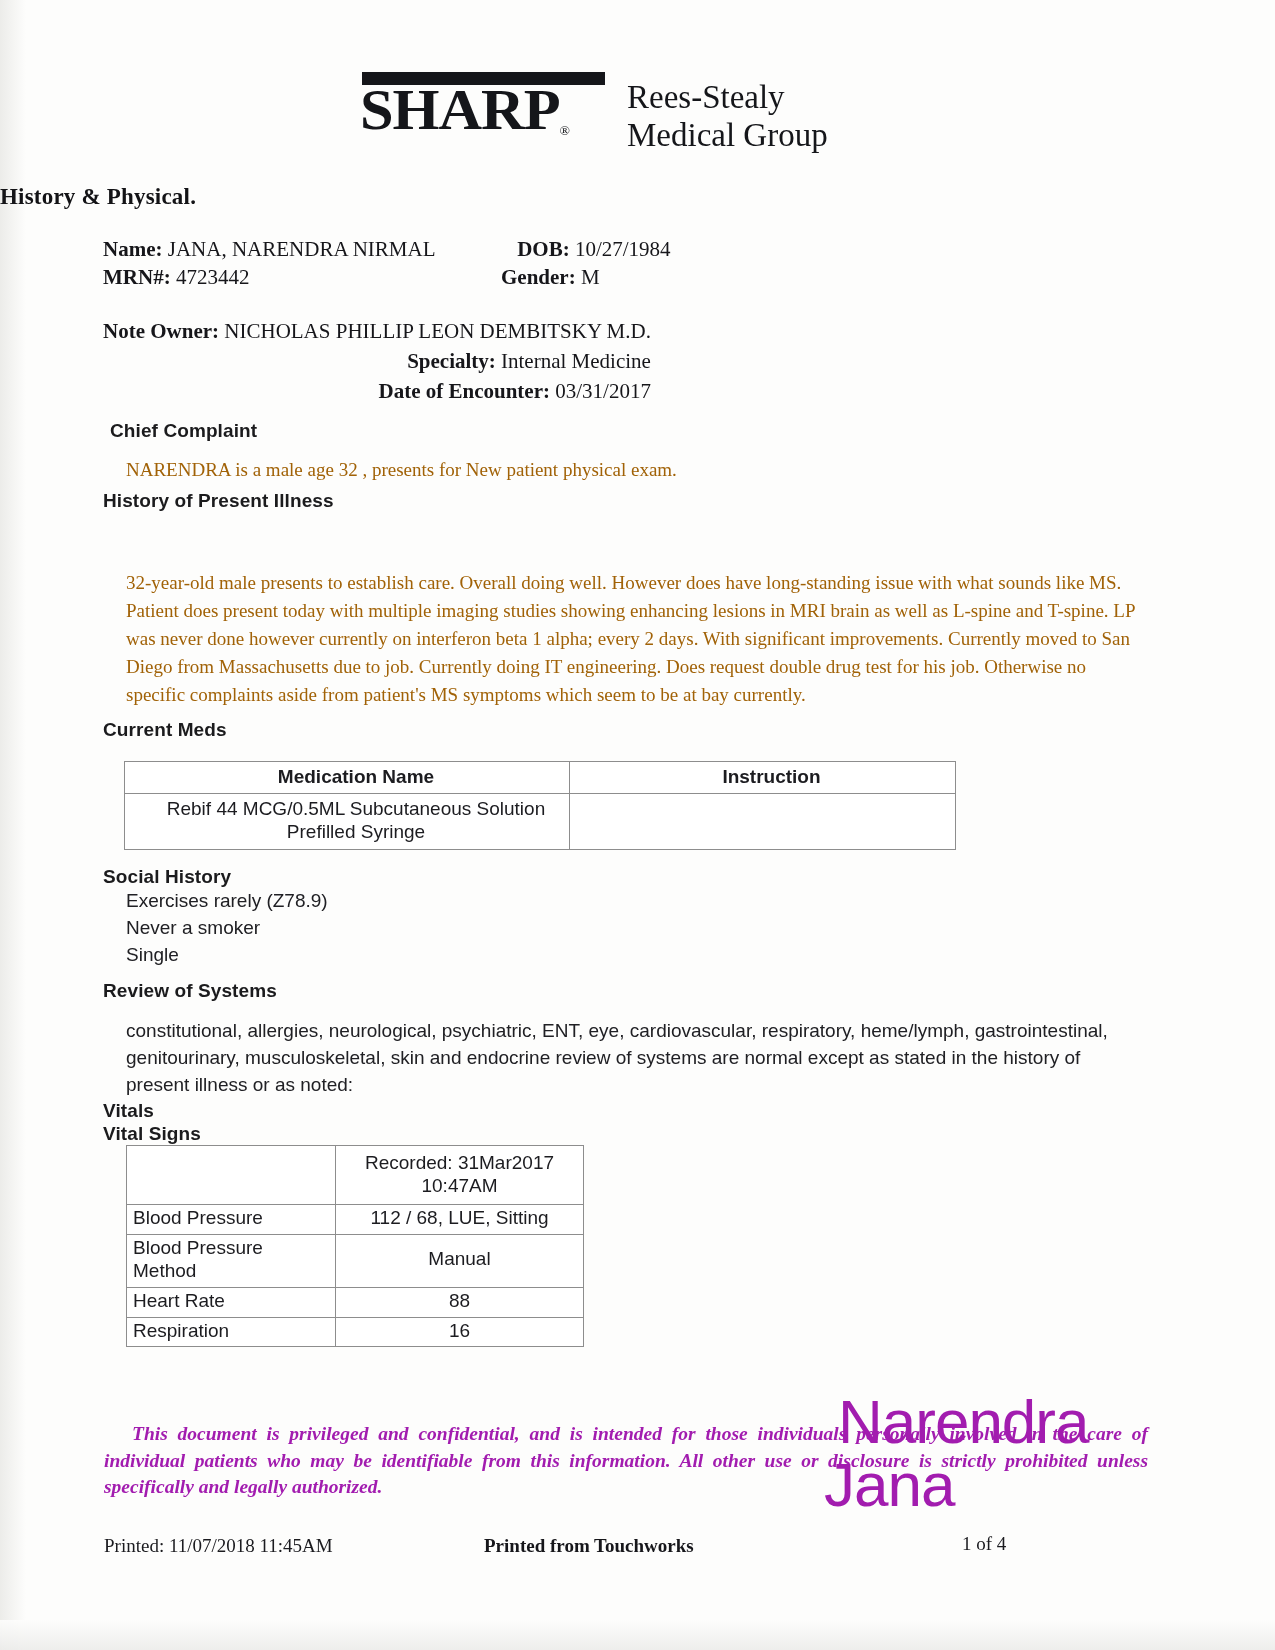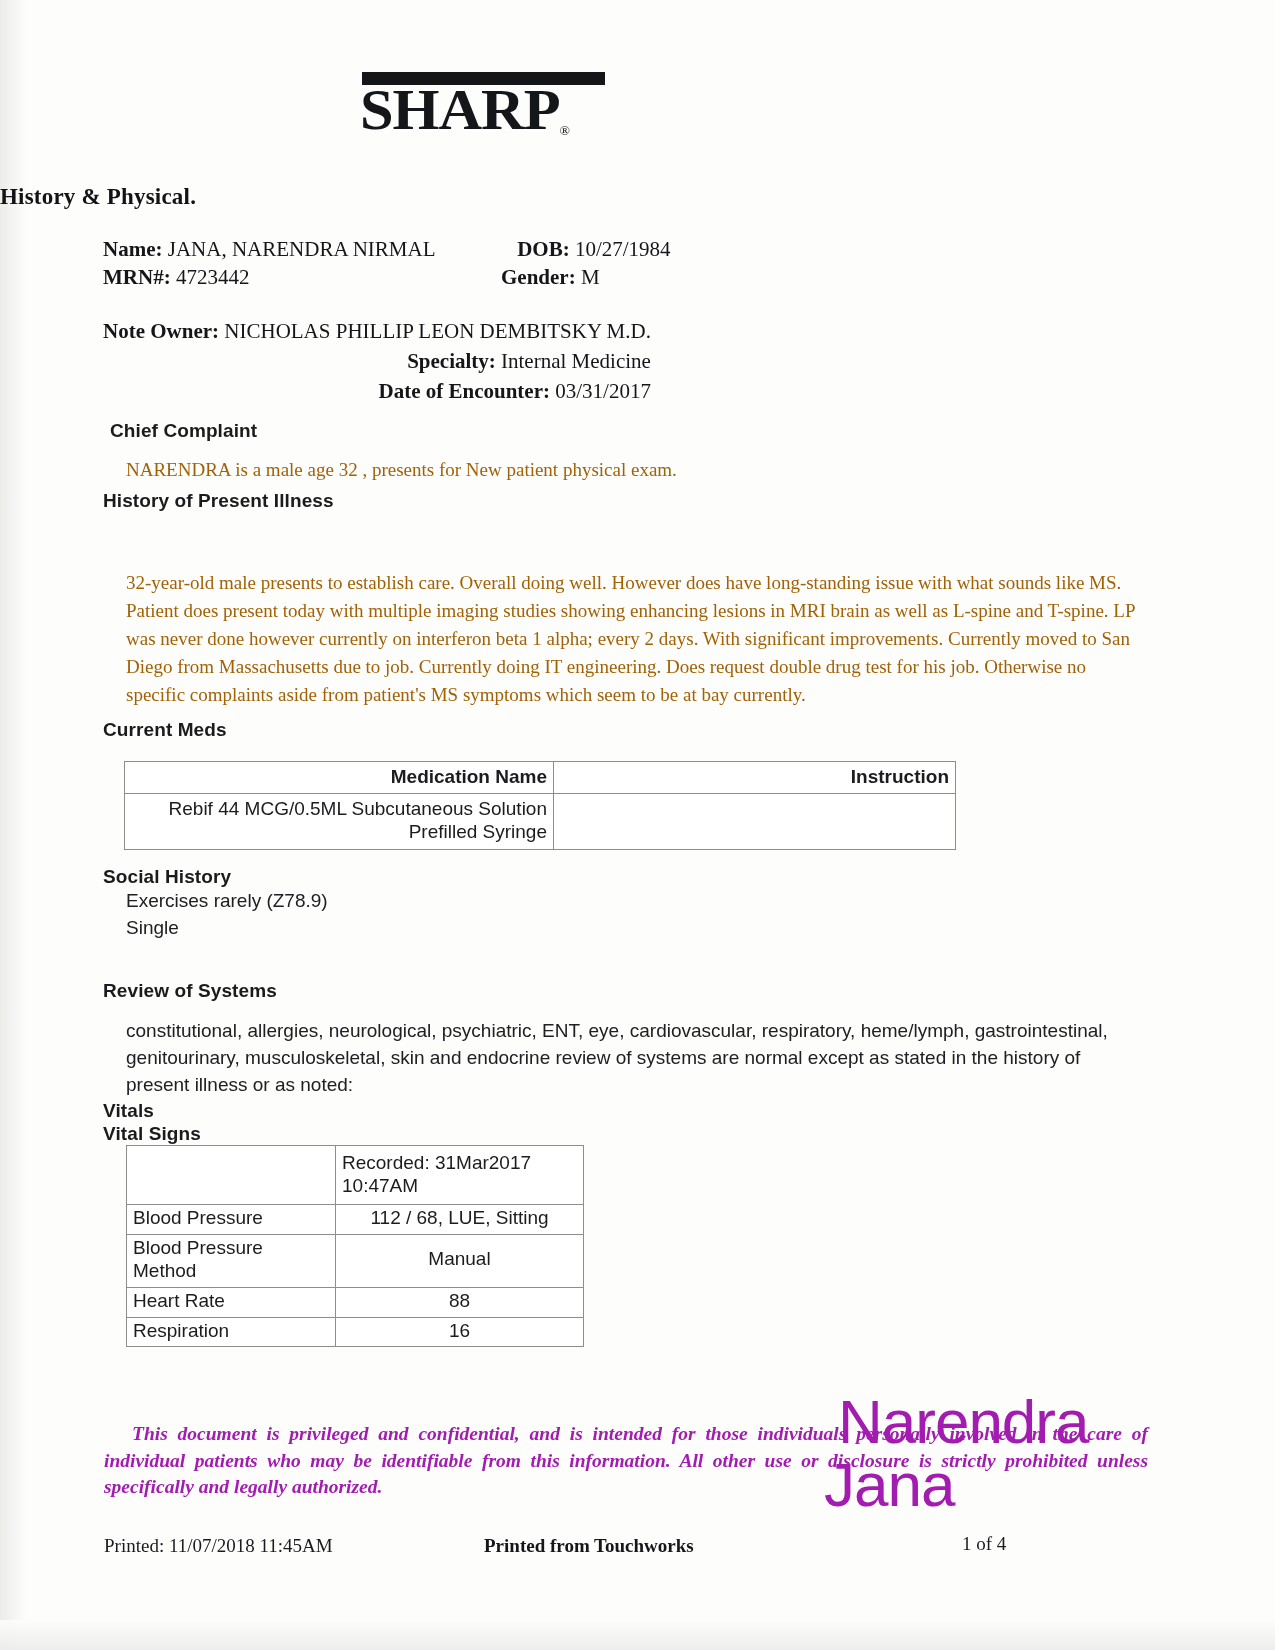"Rees-Stealy" div.rees { html: none -> <div> <div>Rees-Stealy</div> <div>Medical Group</div> </div> }
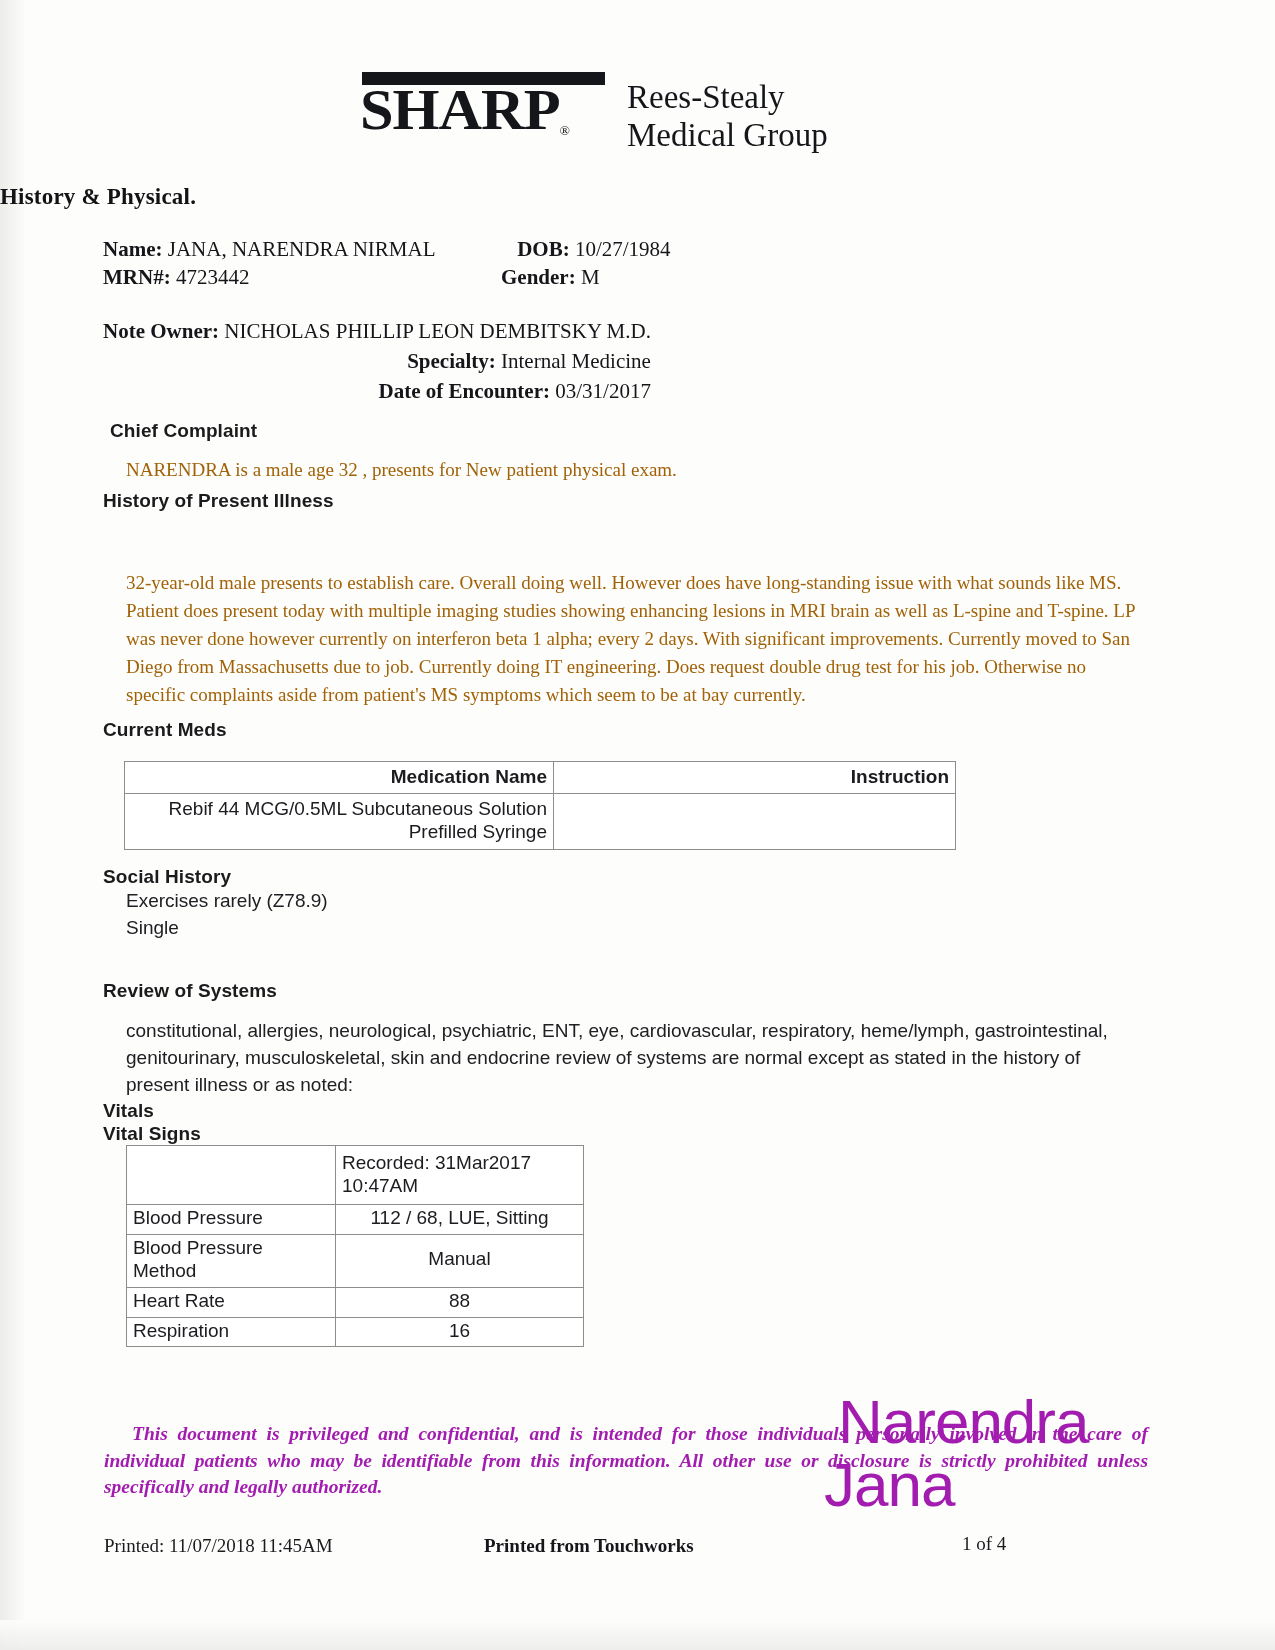"Medication Name" .meds-table td, .meds-table th { padding: 3px 6px 5px 8px -> 3px 6px 5px 24px; text-align: right -> center }
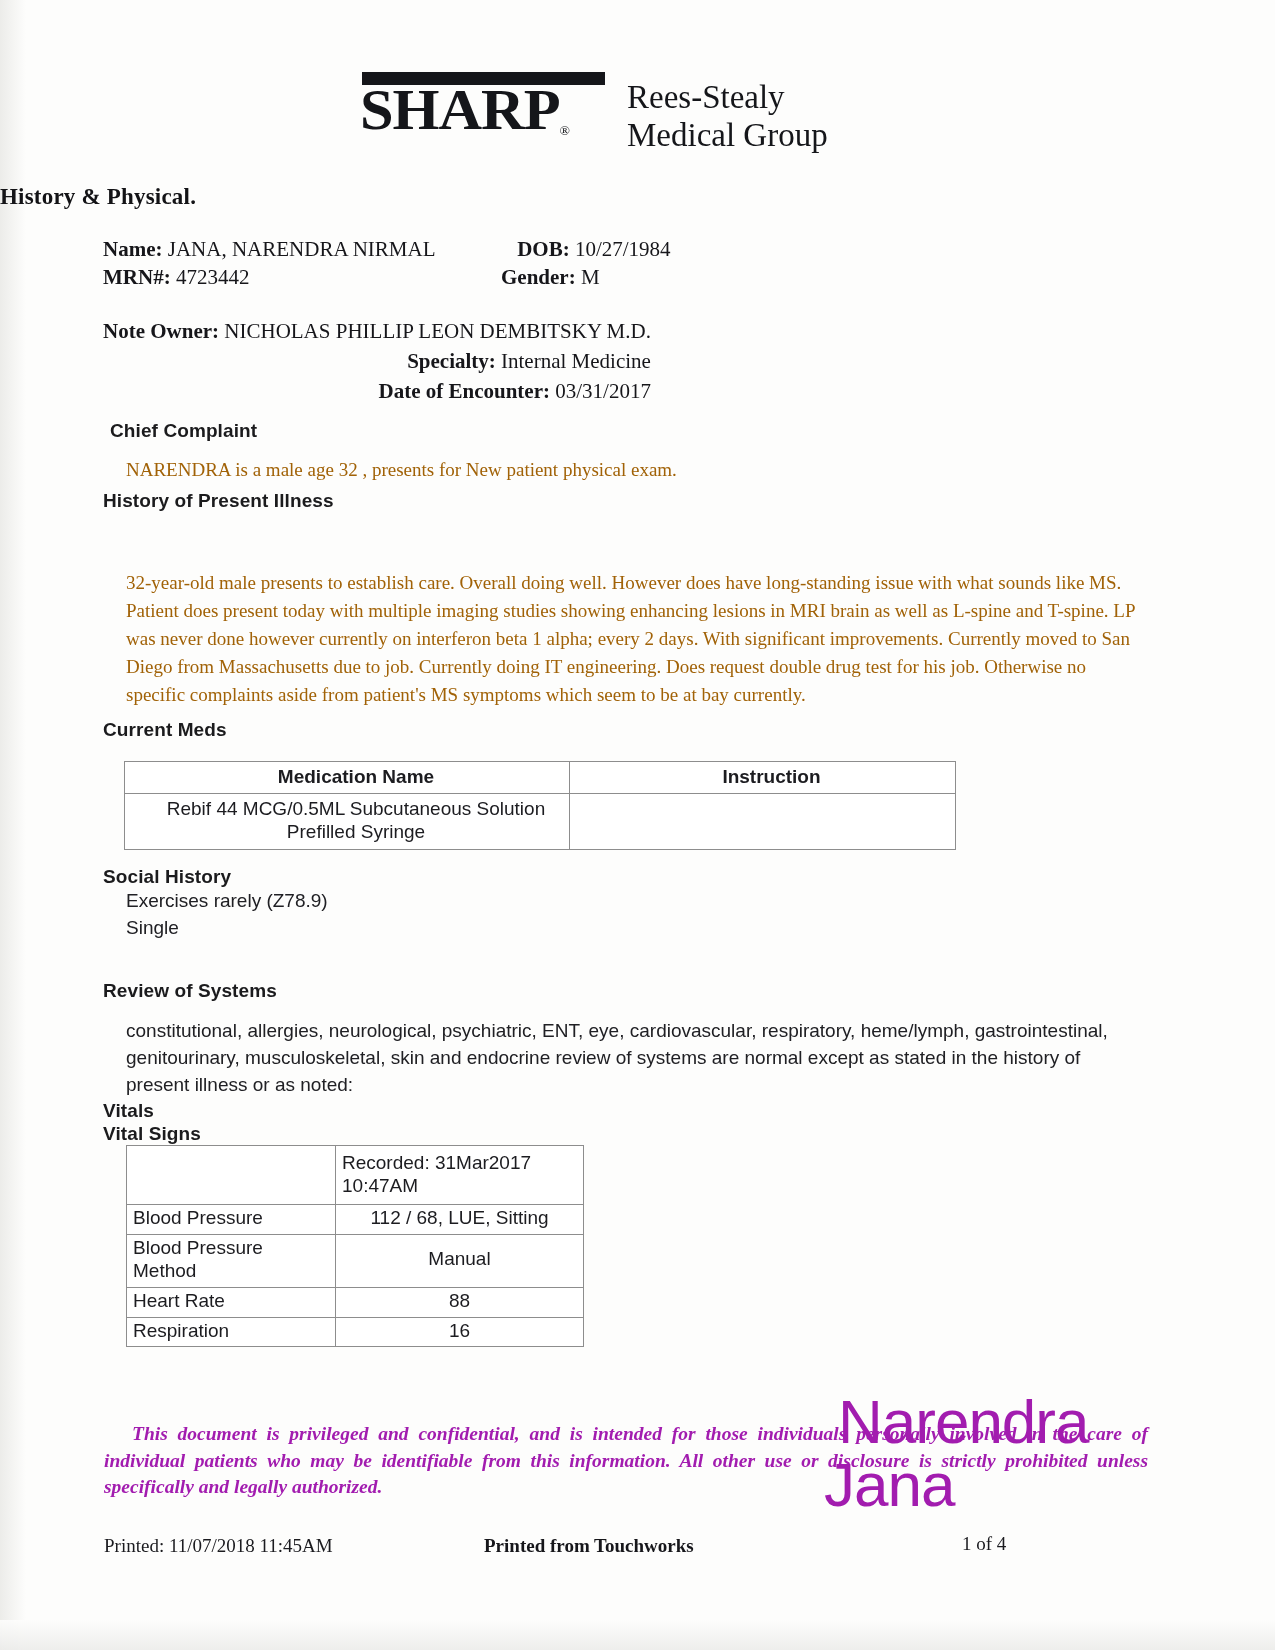"Never a smoker" div { html: none -> <div>Never a smoker</div> }
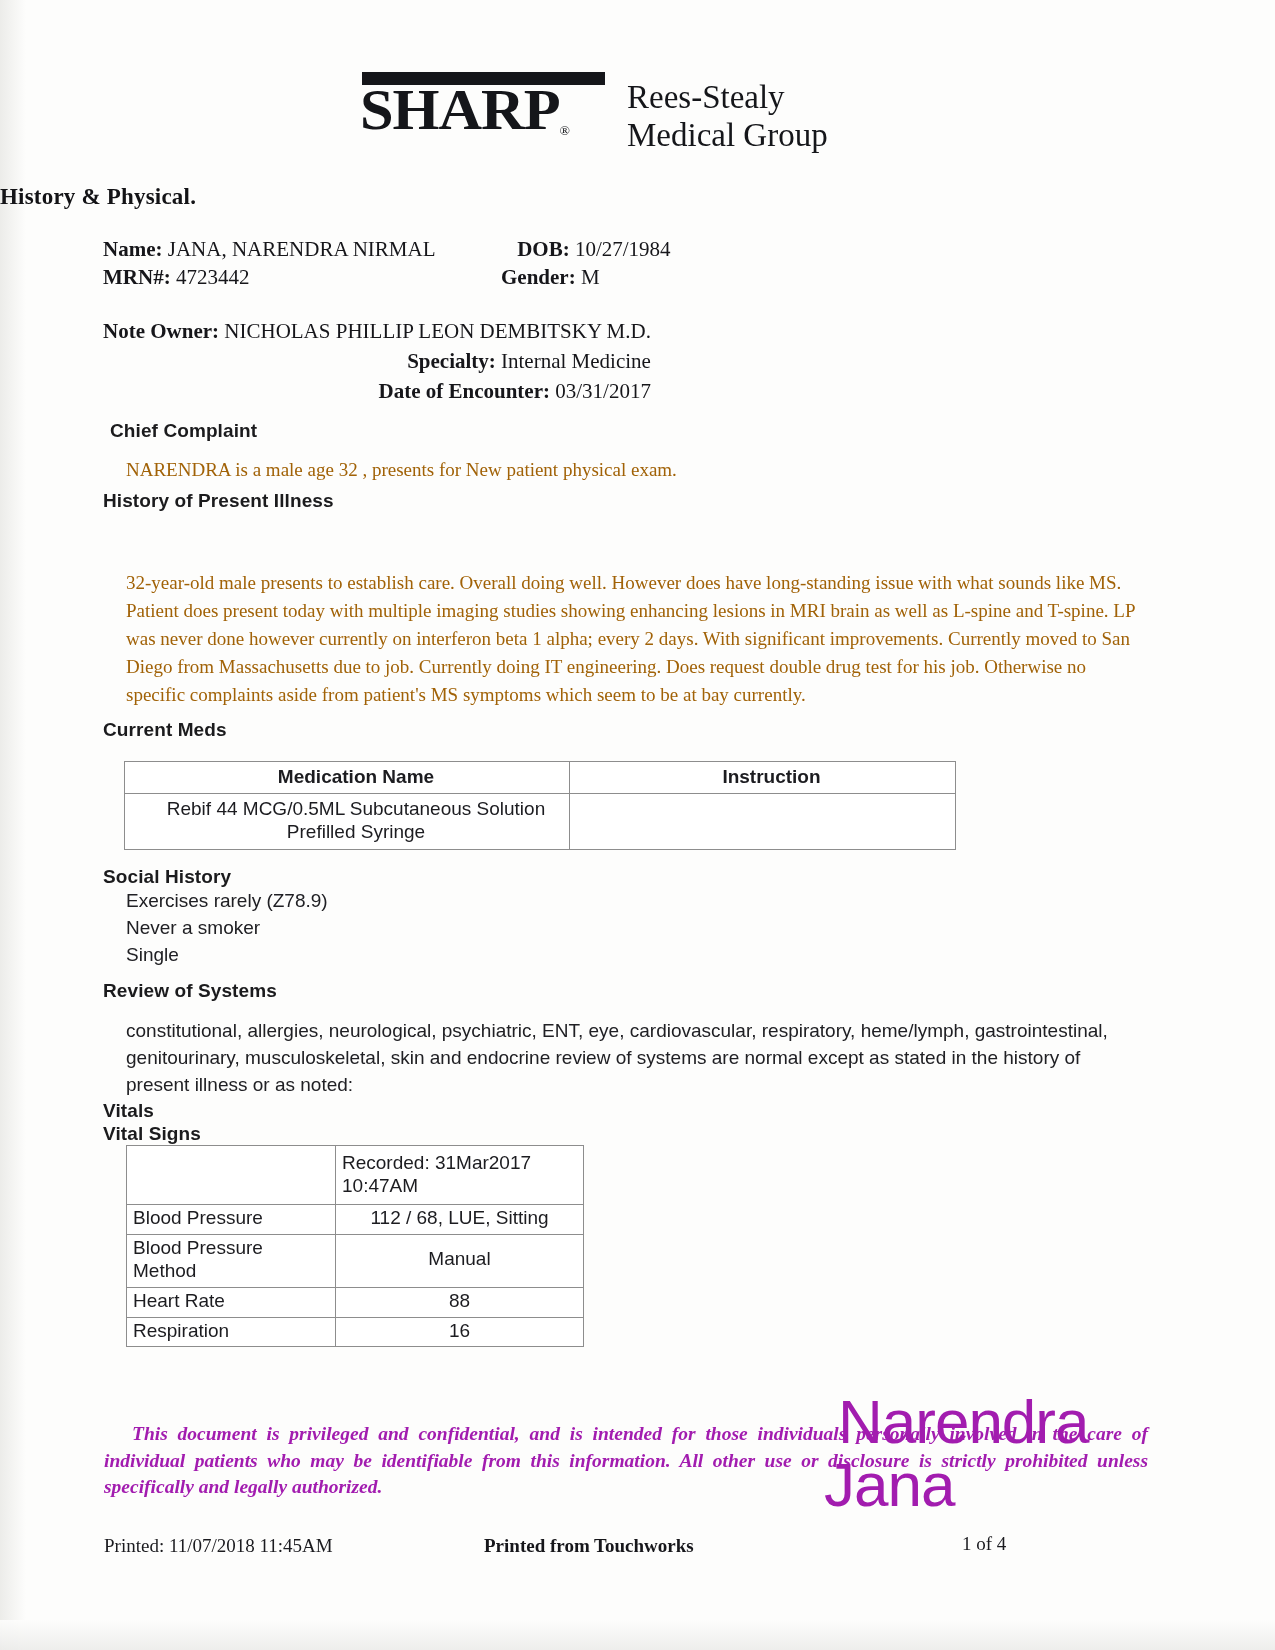"Recorded: 31Mar2017" .vitals-table .vt-rec { text-align: left -> center }
